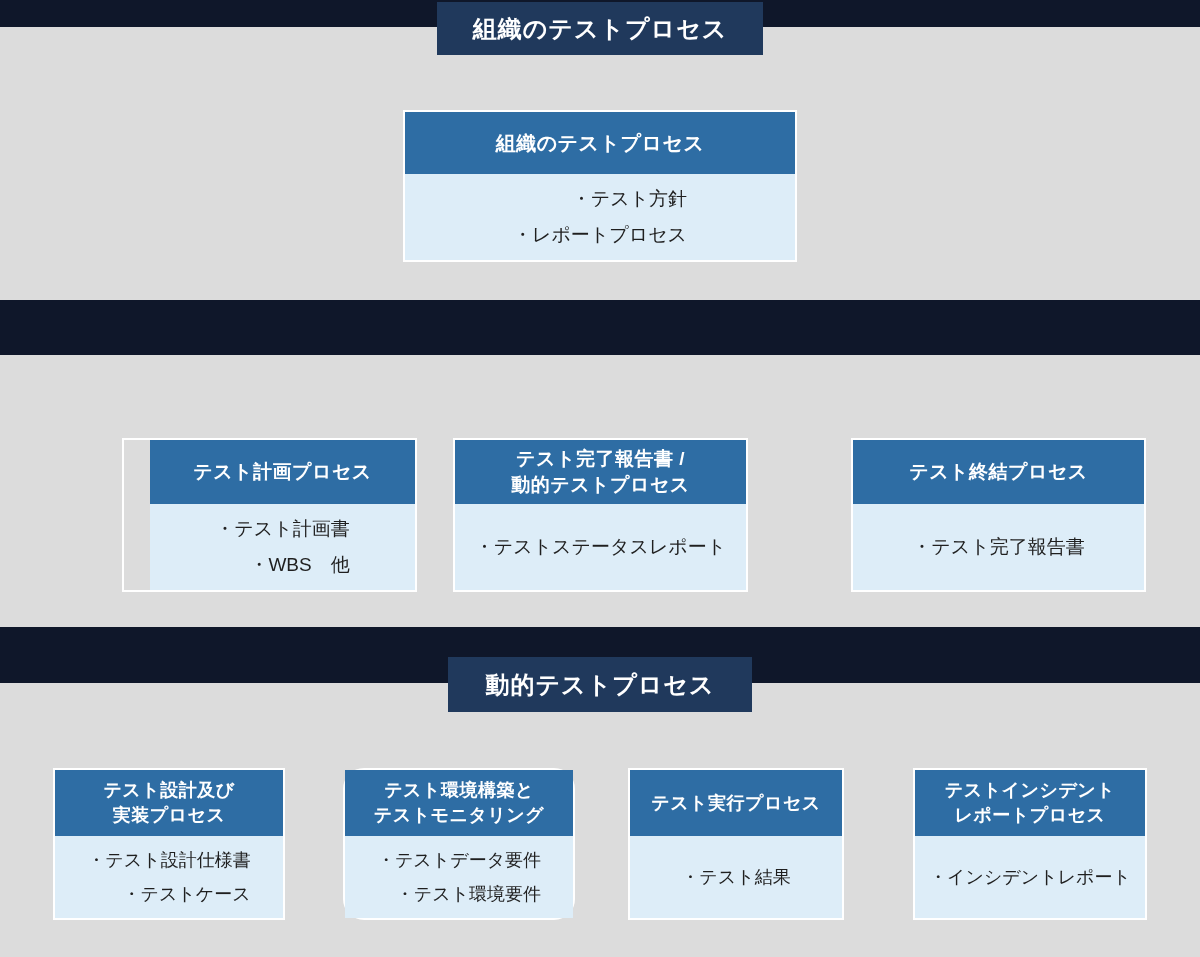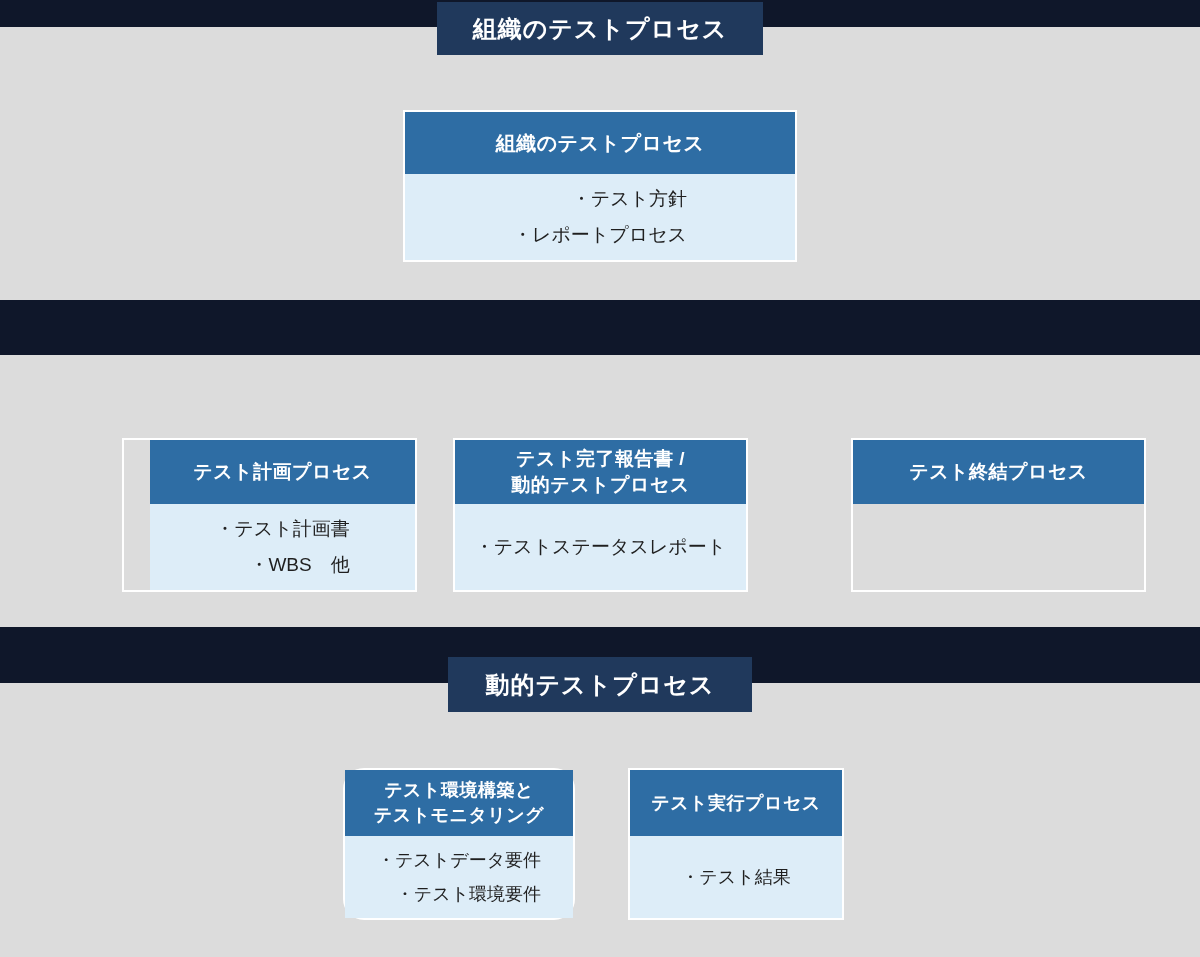"・テスト完了報告書" div.card-body { html: none -> <div> <div> <div>・テスト完了報告書</div> </div> </div> }
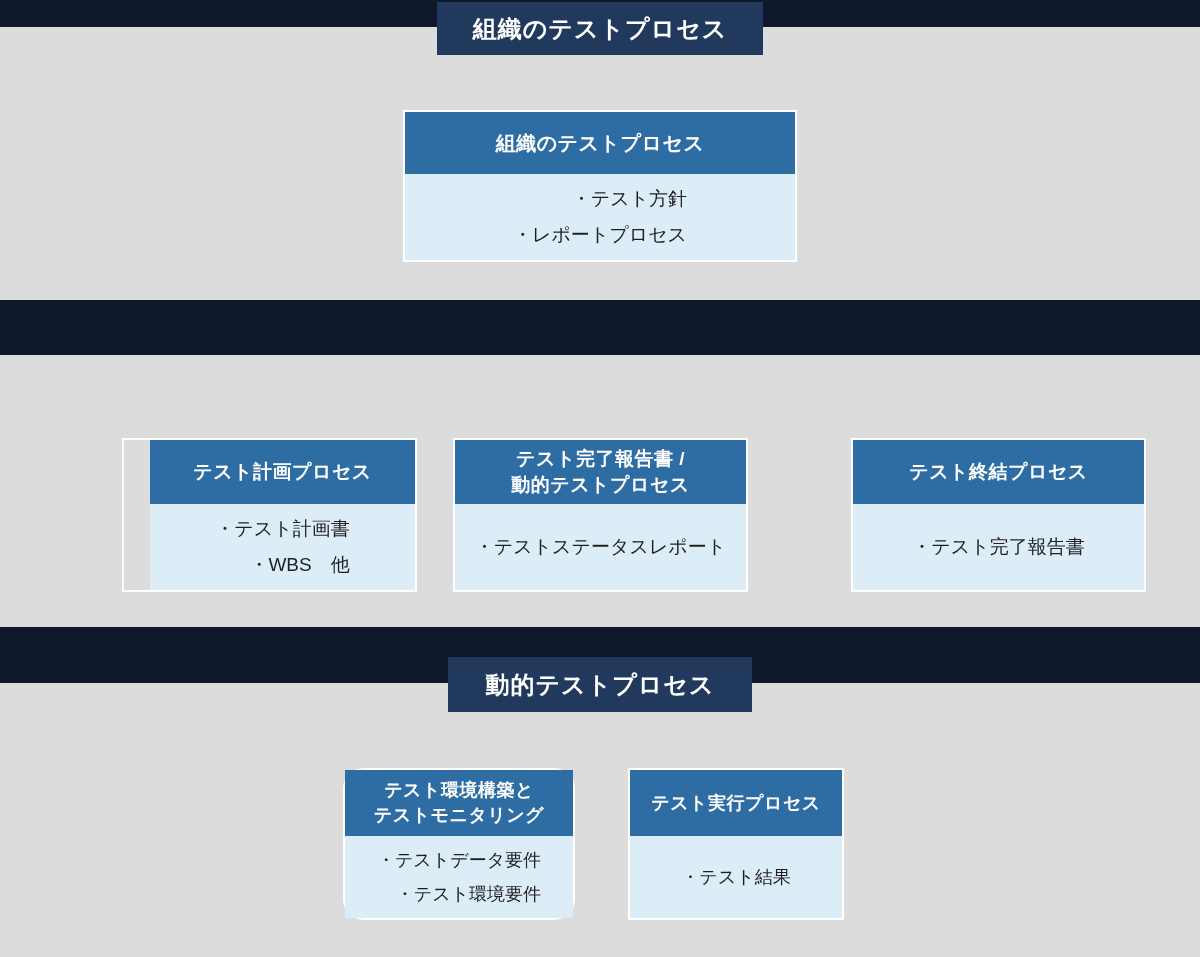"テスト設計及び" div.card { html: none -> <div> <div> <span>テスト設計及び</span> <span>実装プロセス</span> </div> <div> <div> <div>・テスト設計仕様書</div> <div>・テストケース</div> </div> </div> </div> }
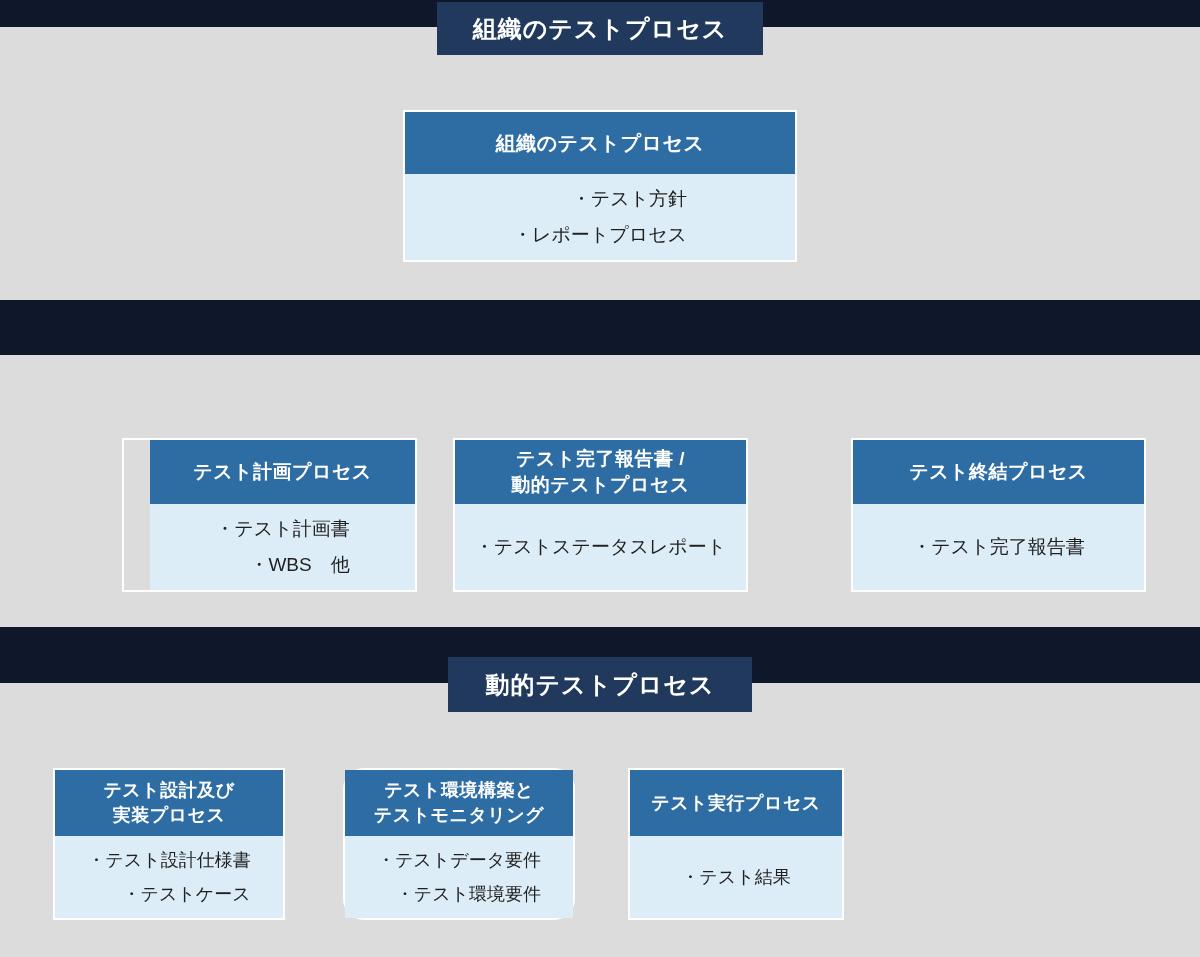"テストインシデント" div.card { html: none -> <div> <div> <span>テストインシデント</span> <span>レポートプロセス</span> </div> <div> <div> <div>・インシデントレポート</div> </div> </div> </div> }
